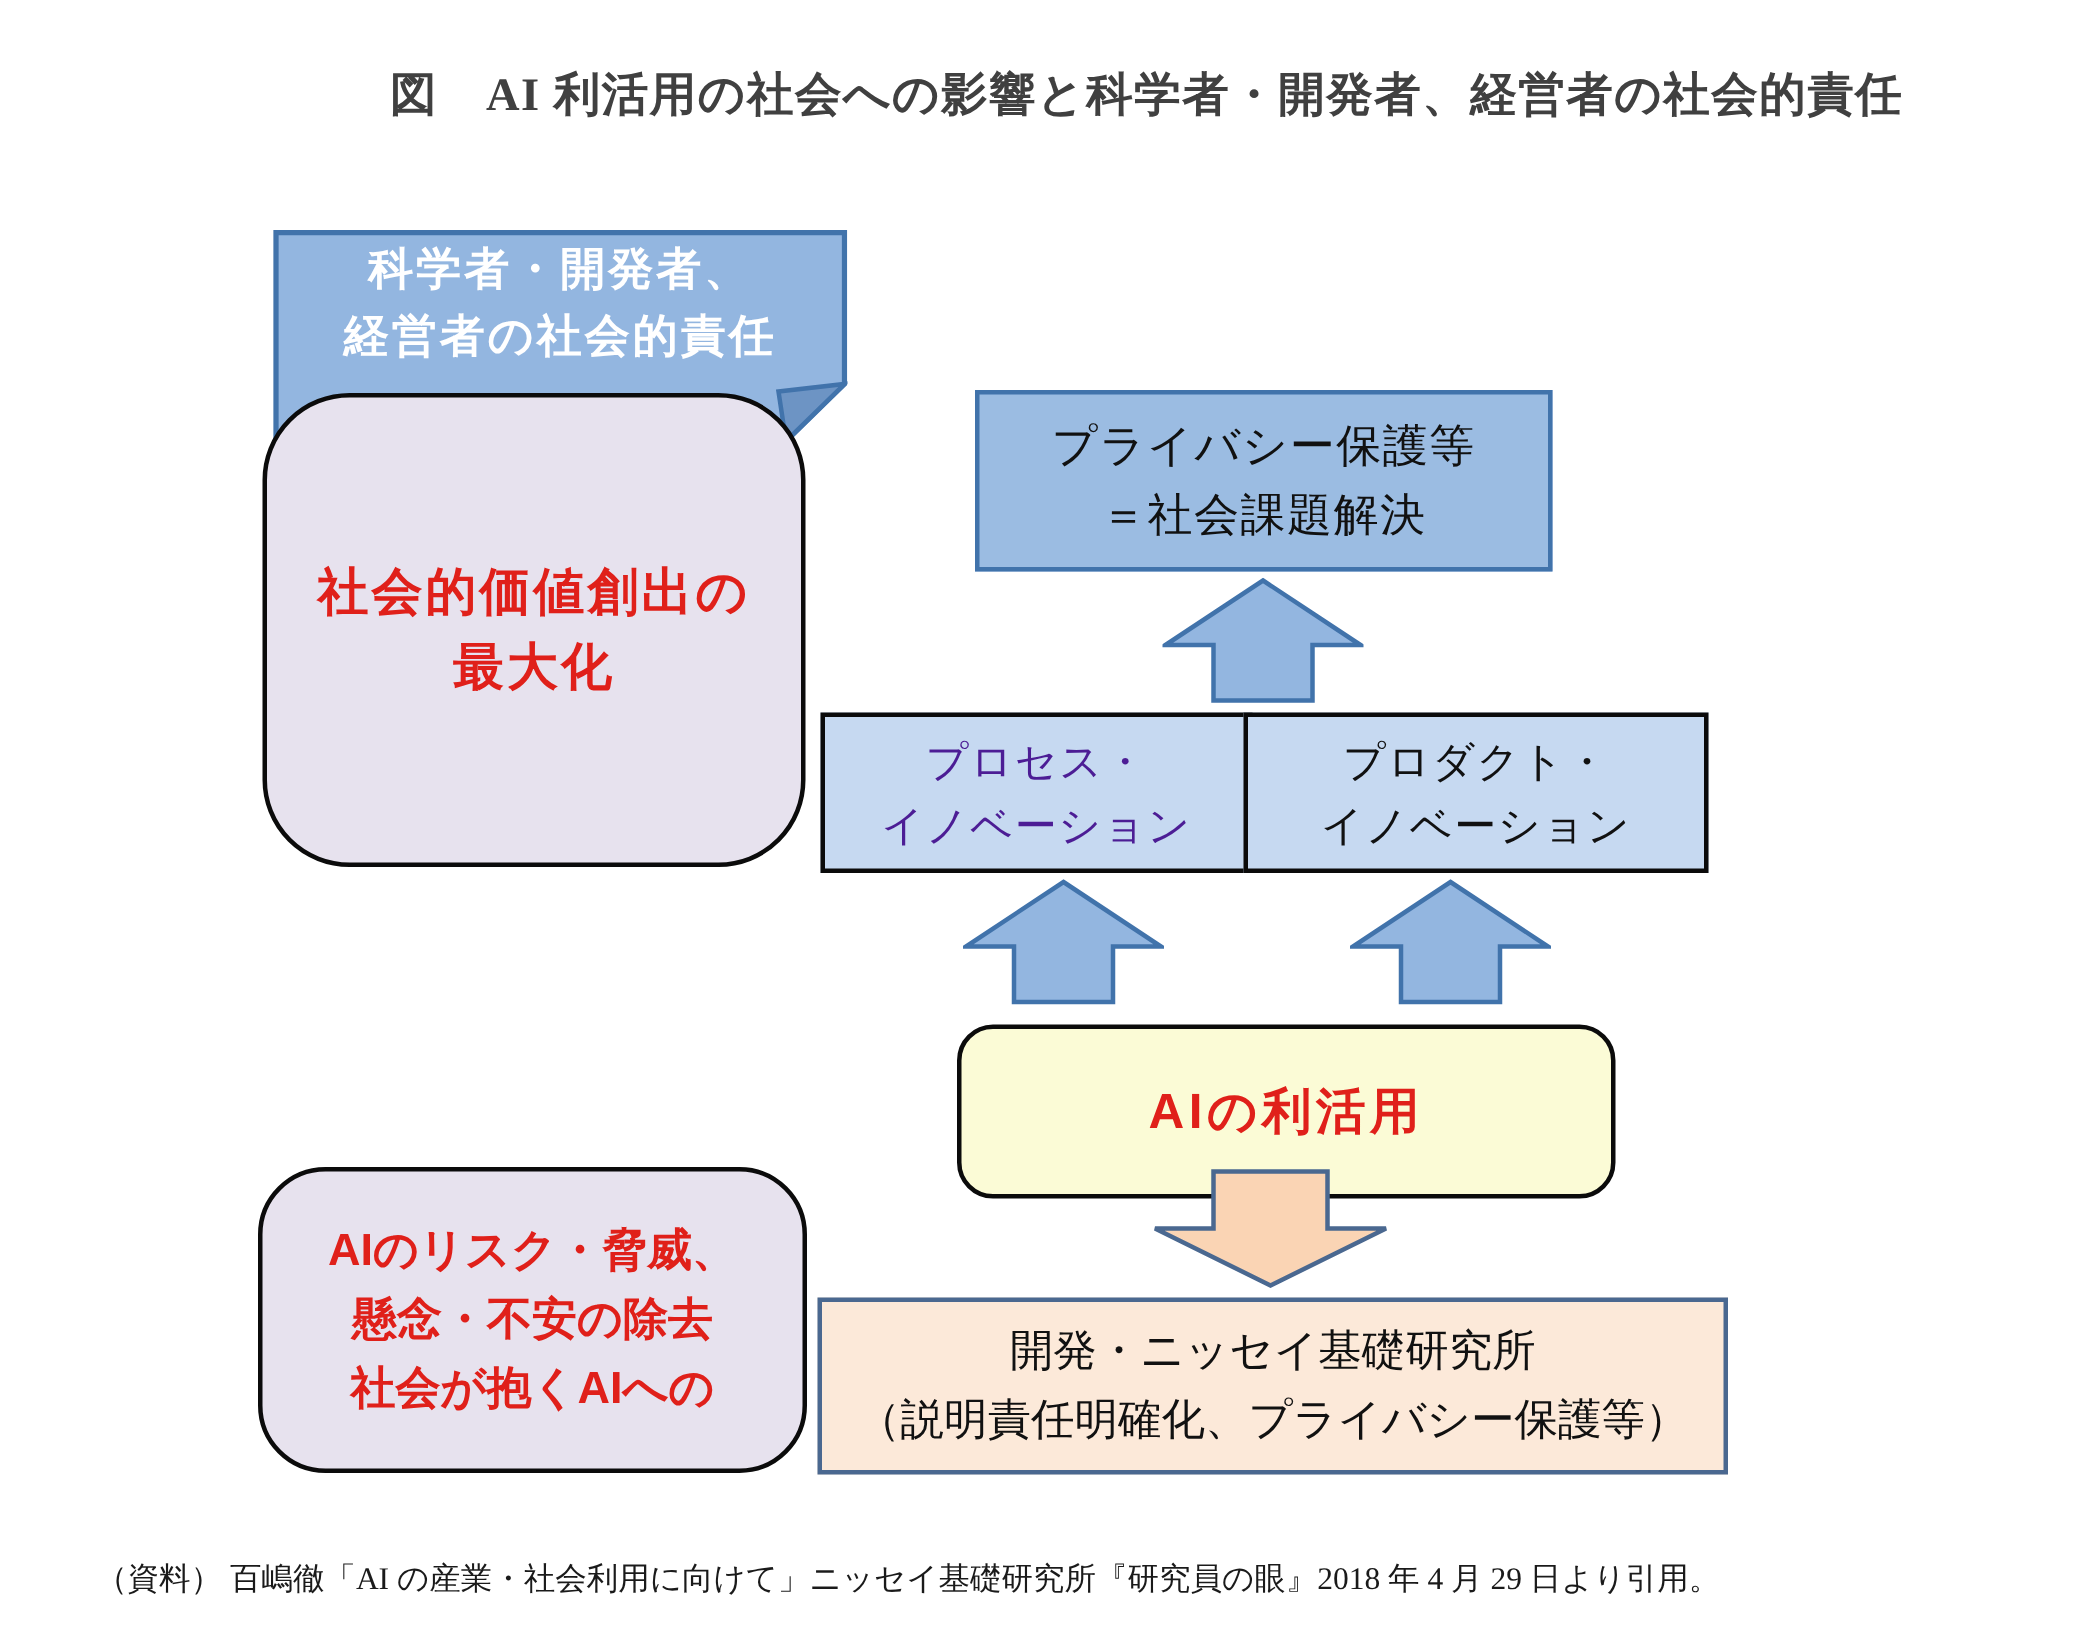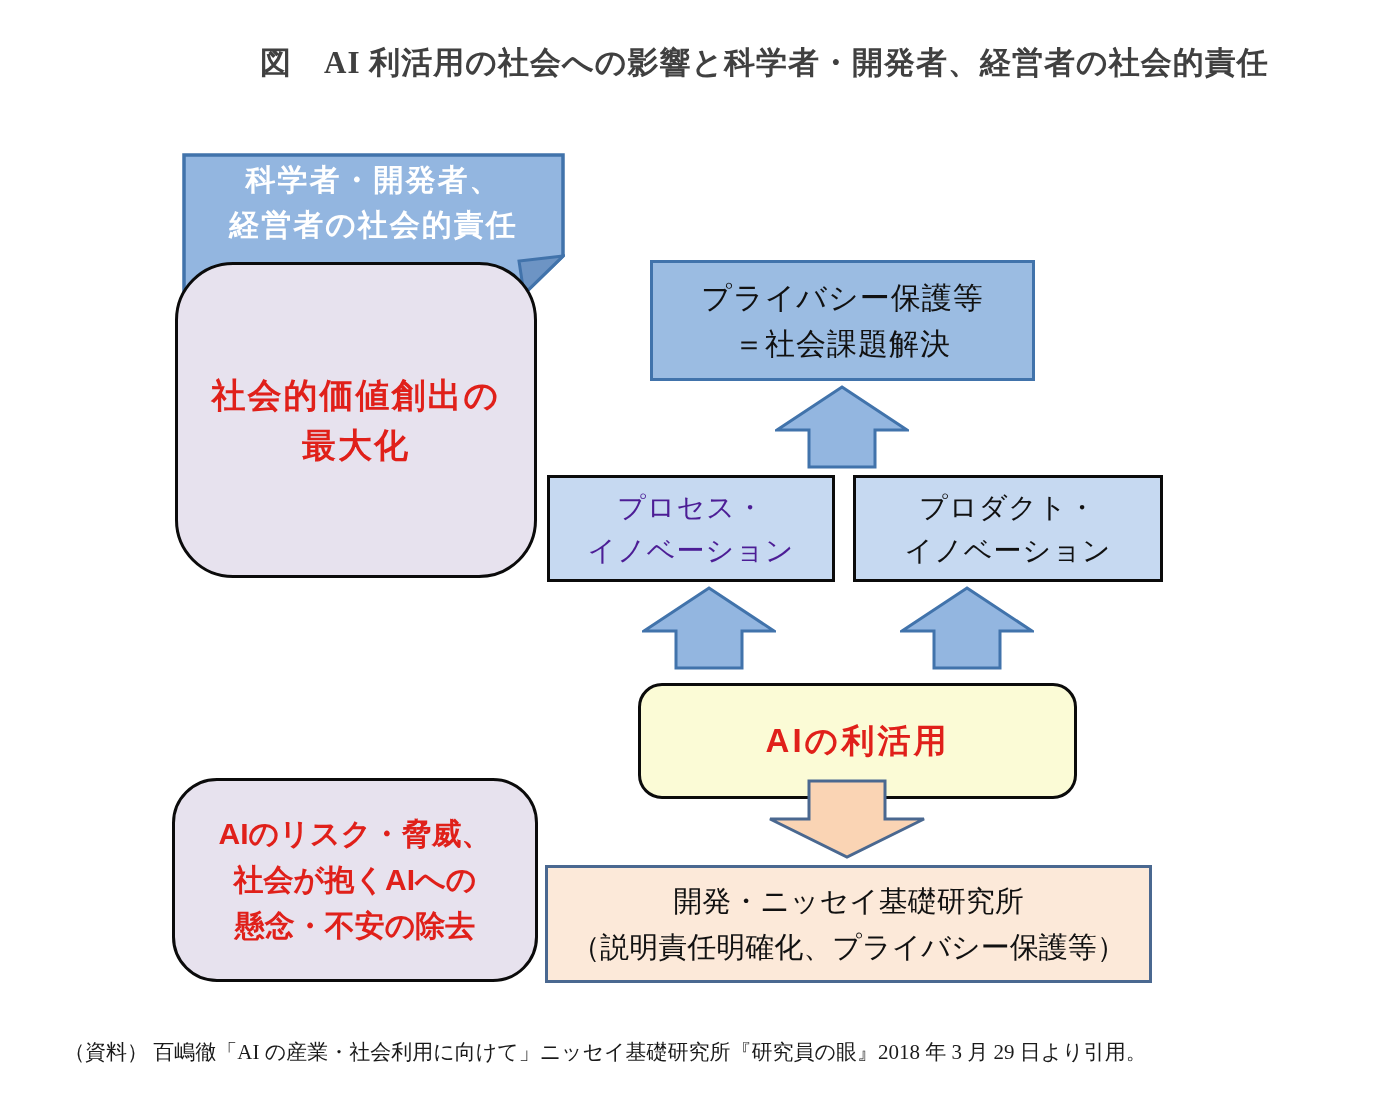"プロダクト・" .box-product { left: 853px -> 829px }
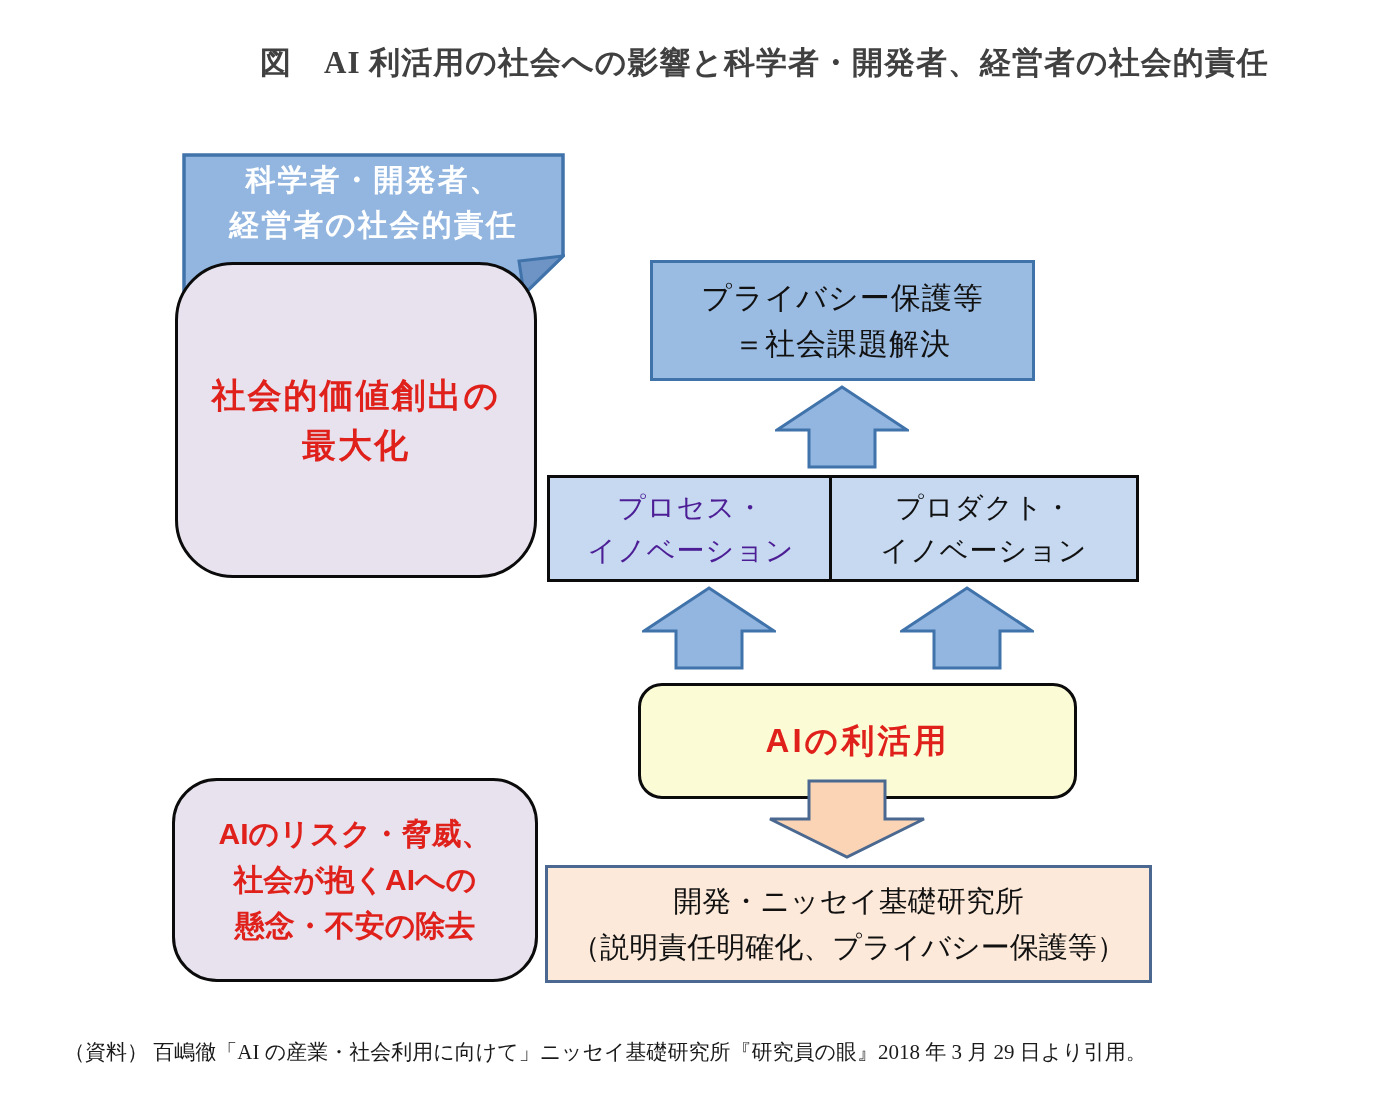"社会が抱くAIへの" span.line { order: before "懸念・不安の除去" -> after "懸念・不安の除去" }
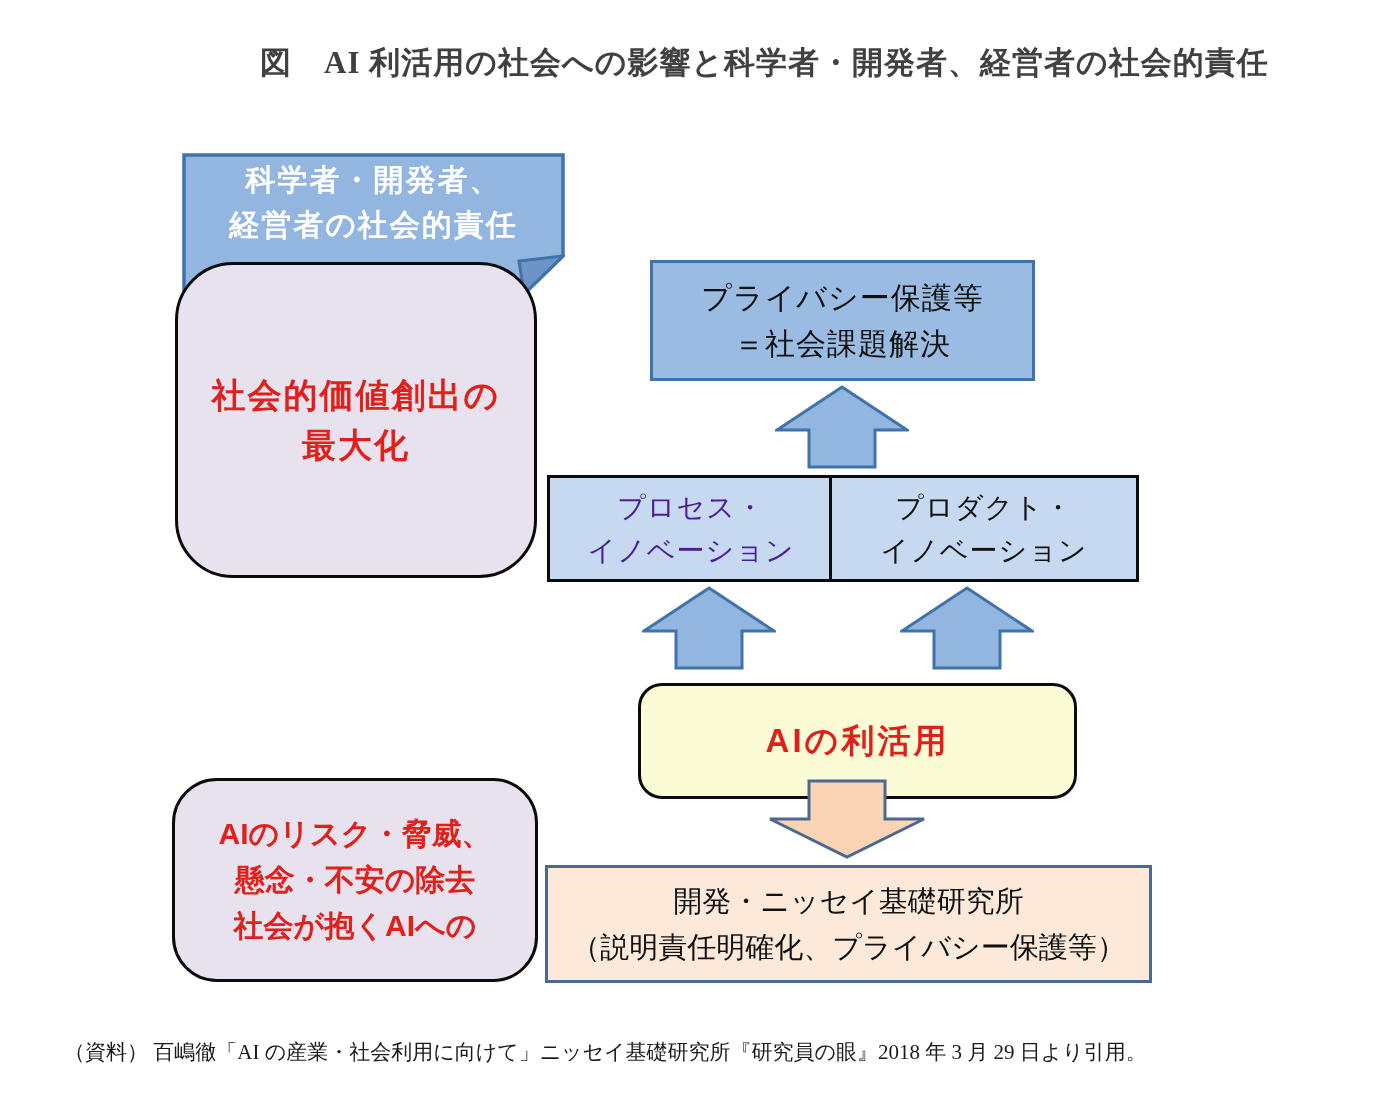"（資料） 百嶋徹「AI" div.abs { text: 3 -> 4 }
